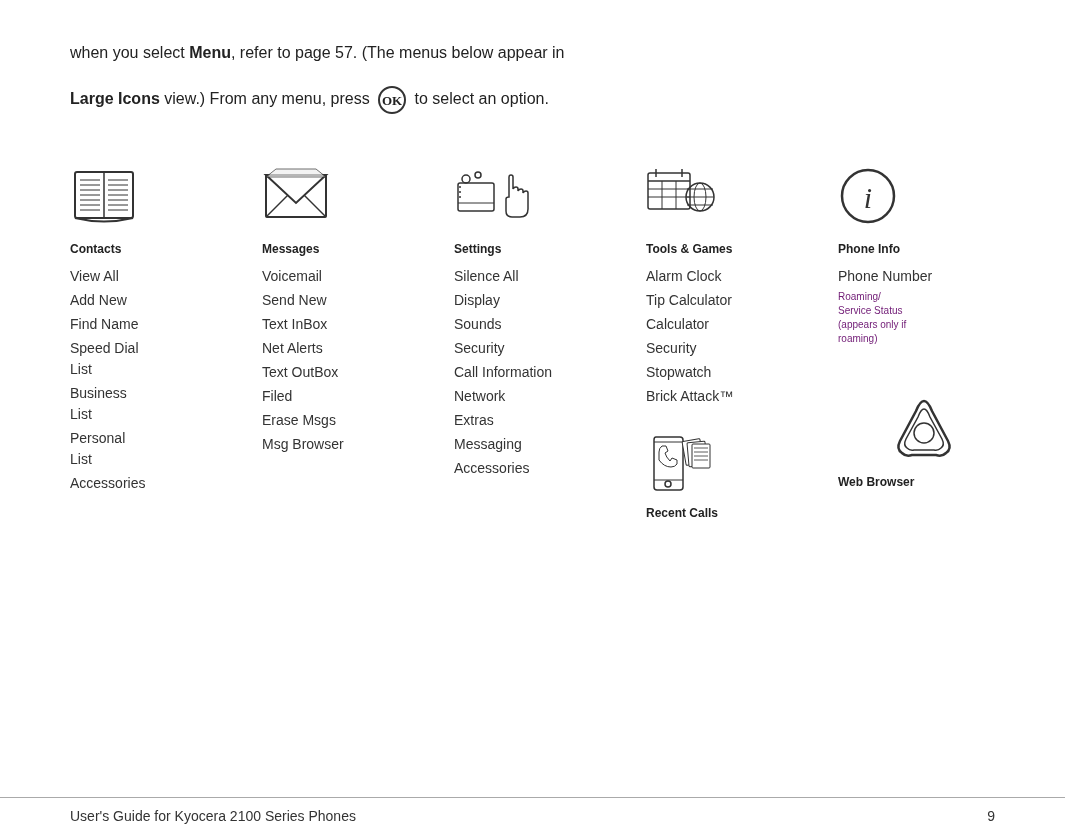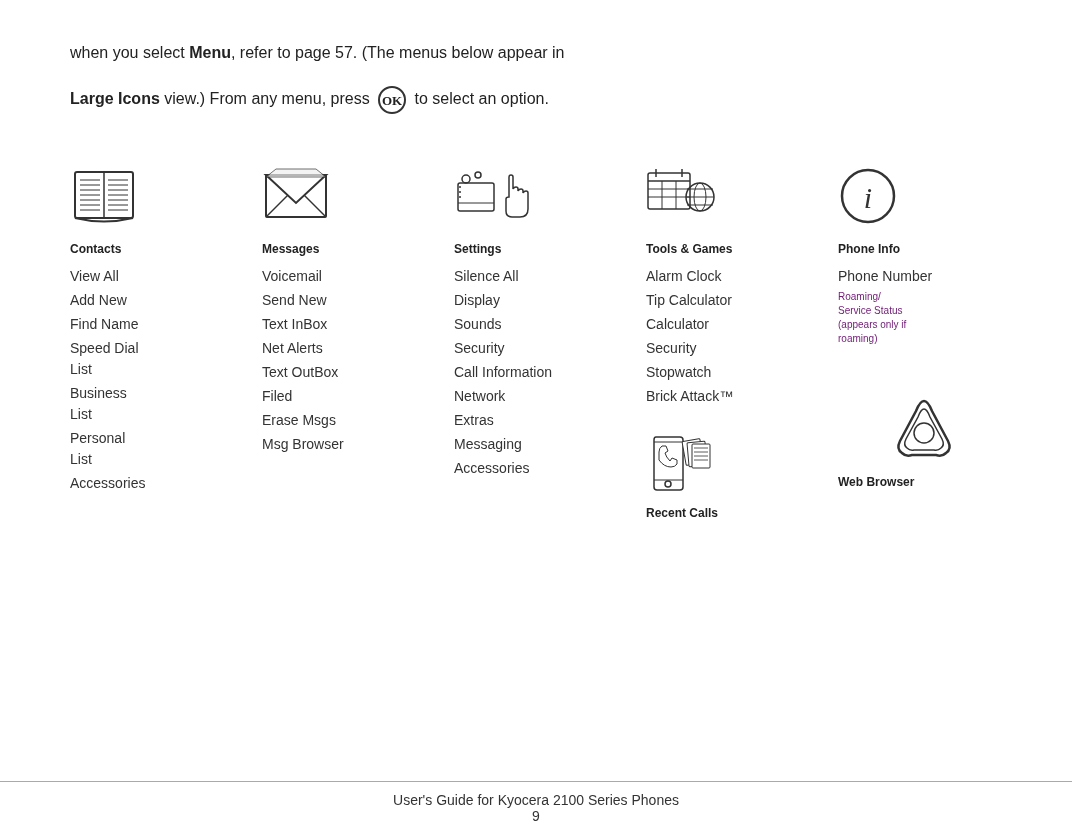"User's Guide for Kyocera 2100" .footer { flex-direction: column -> none; right: 8px -> 15px }
